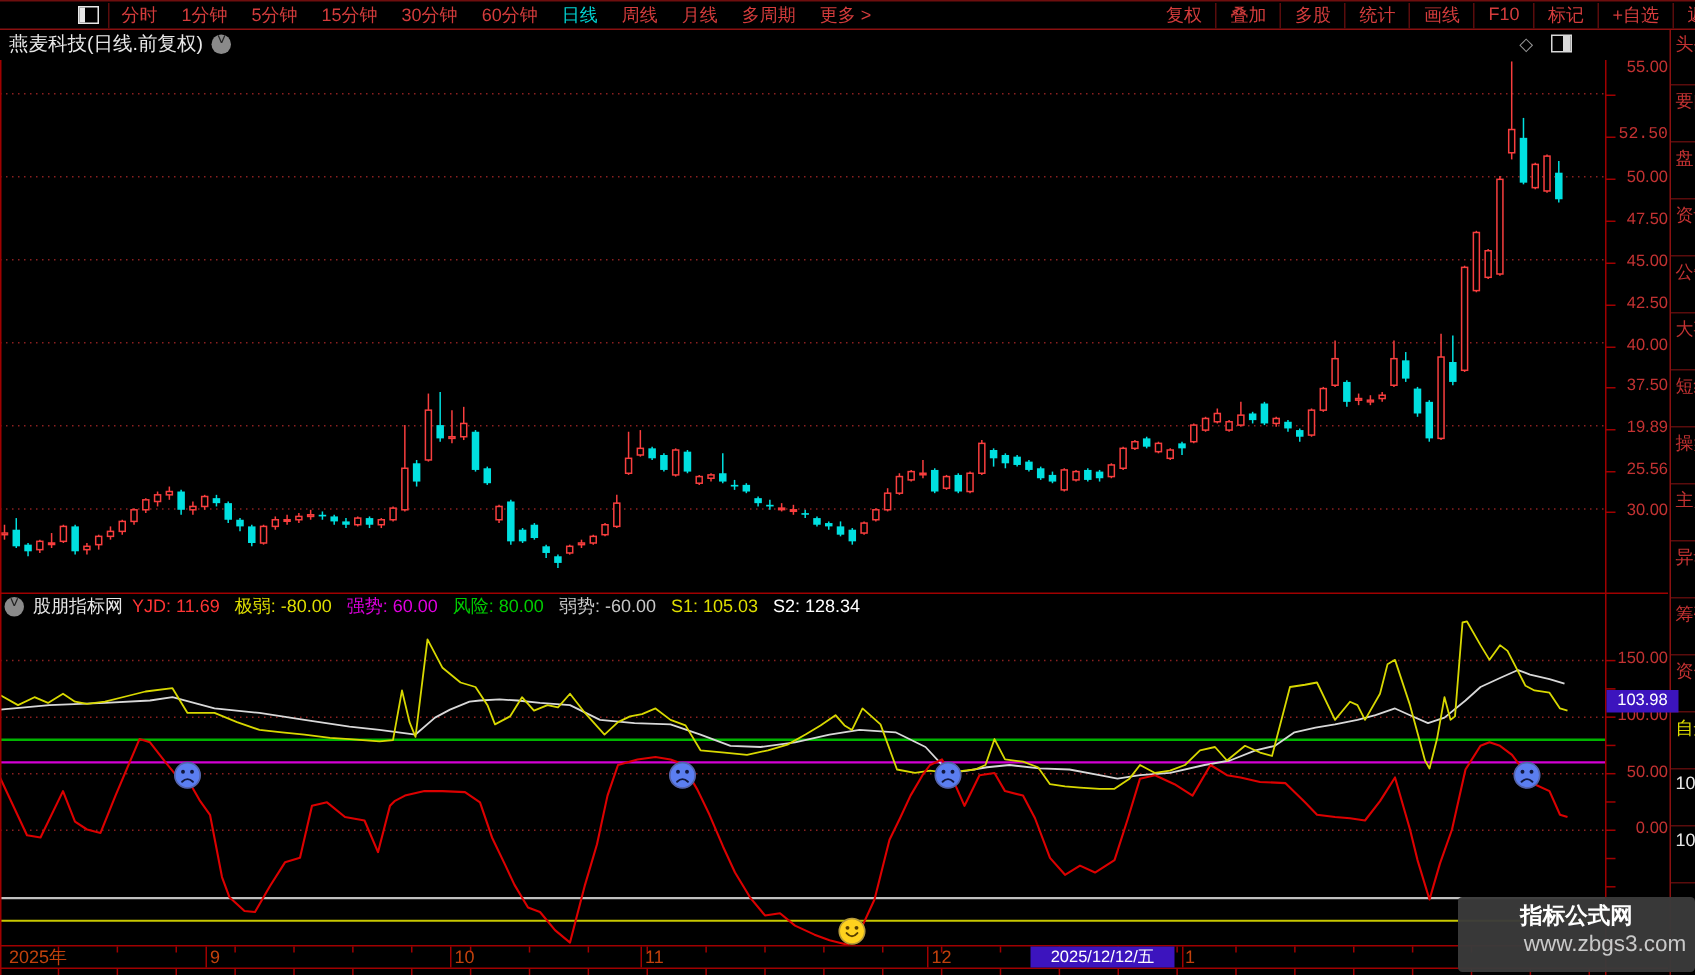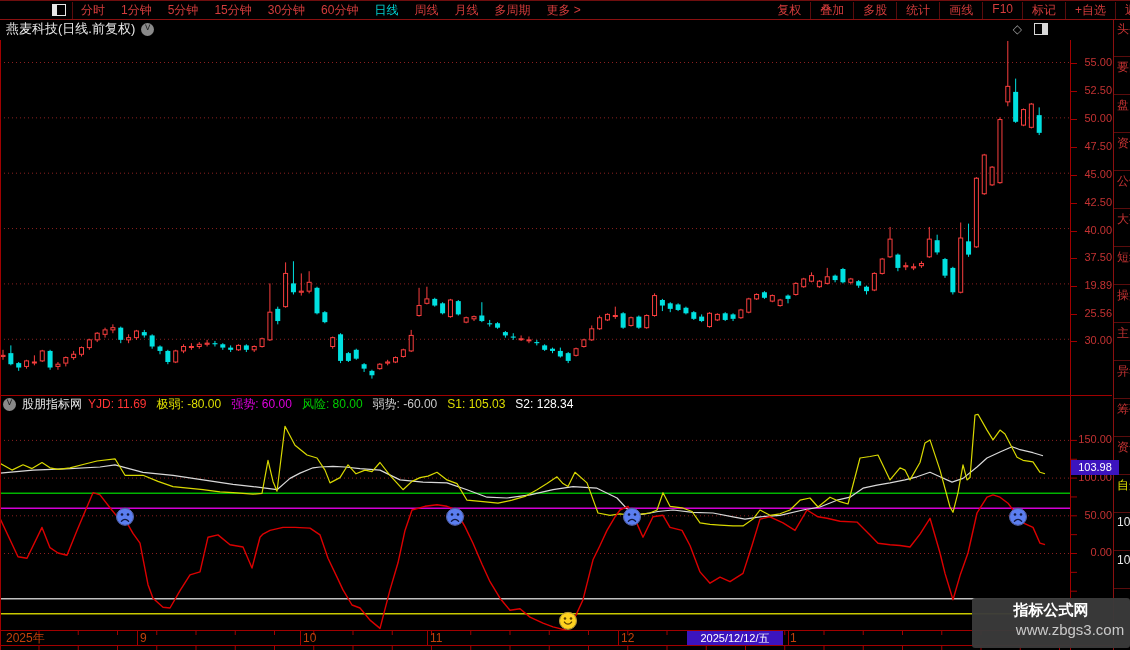"55.00" div.axlabel { top: 57px -> 40px }
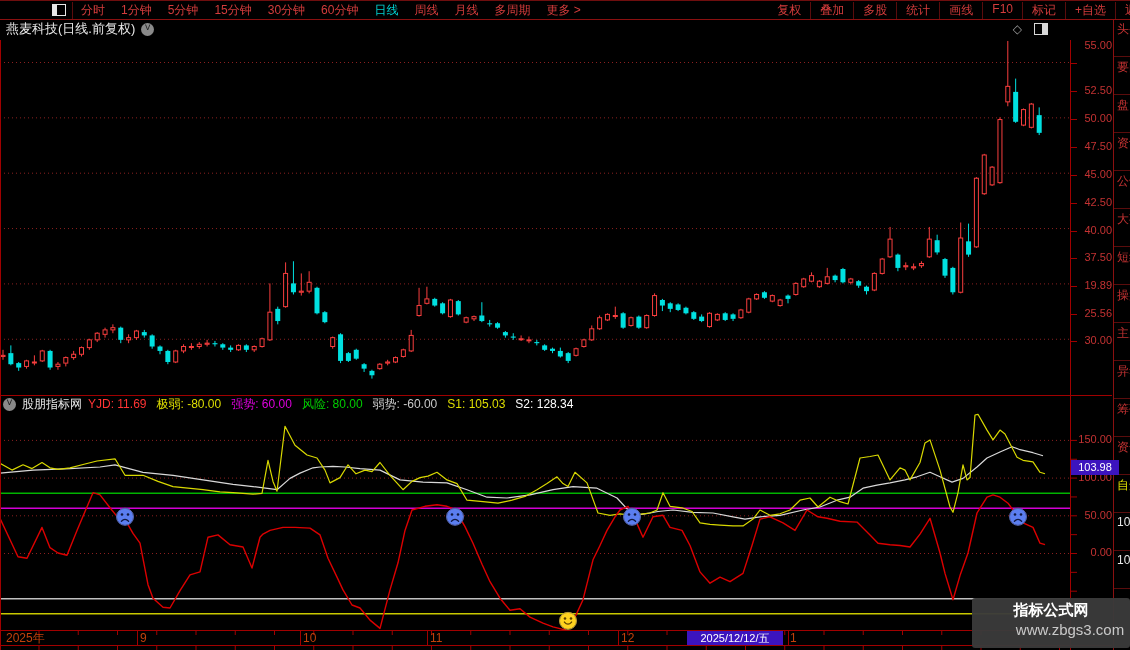"52.50" div.axlabel { font-family: none -> Liberation Mono, monospace }
